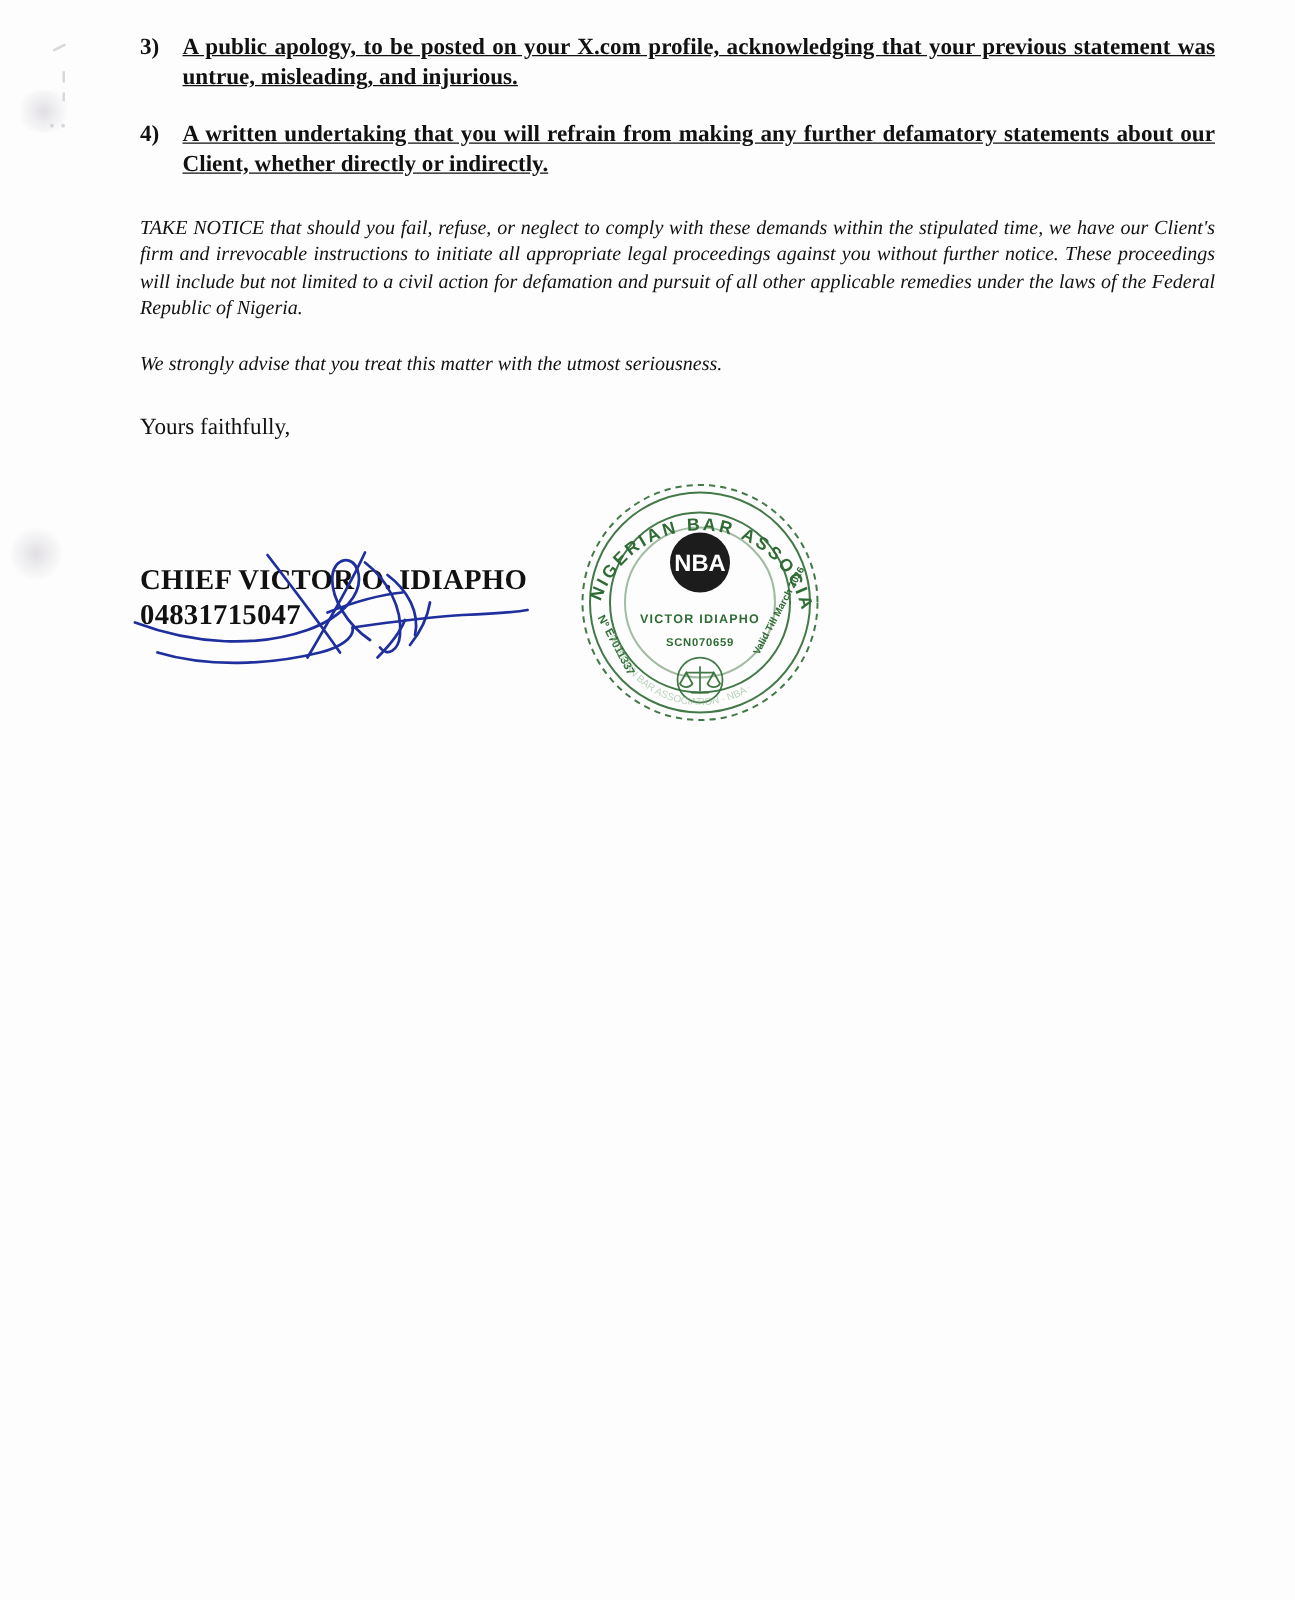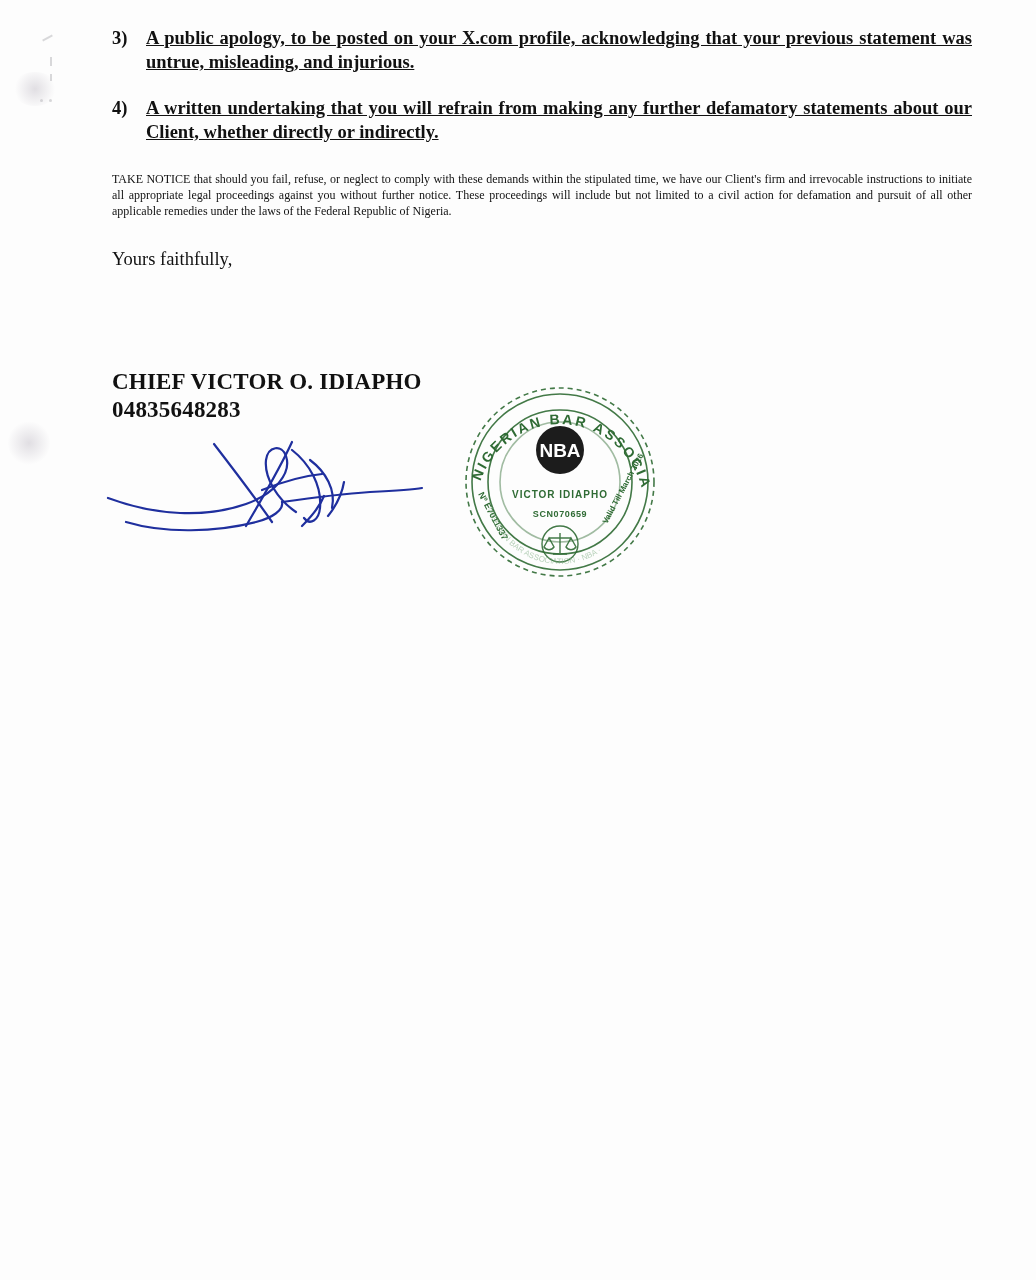"TAKE NOTICE that should you" .para { font-size: 12px -> 16px; font-style: none -> italic }
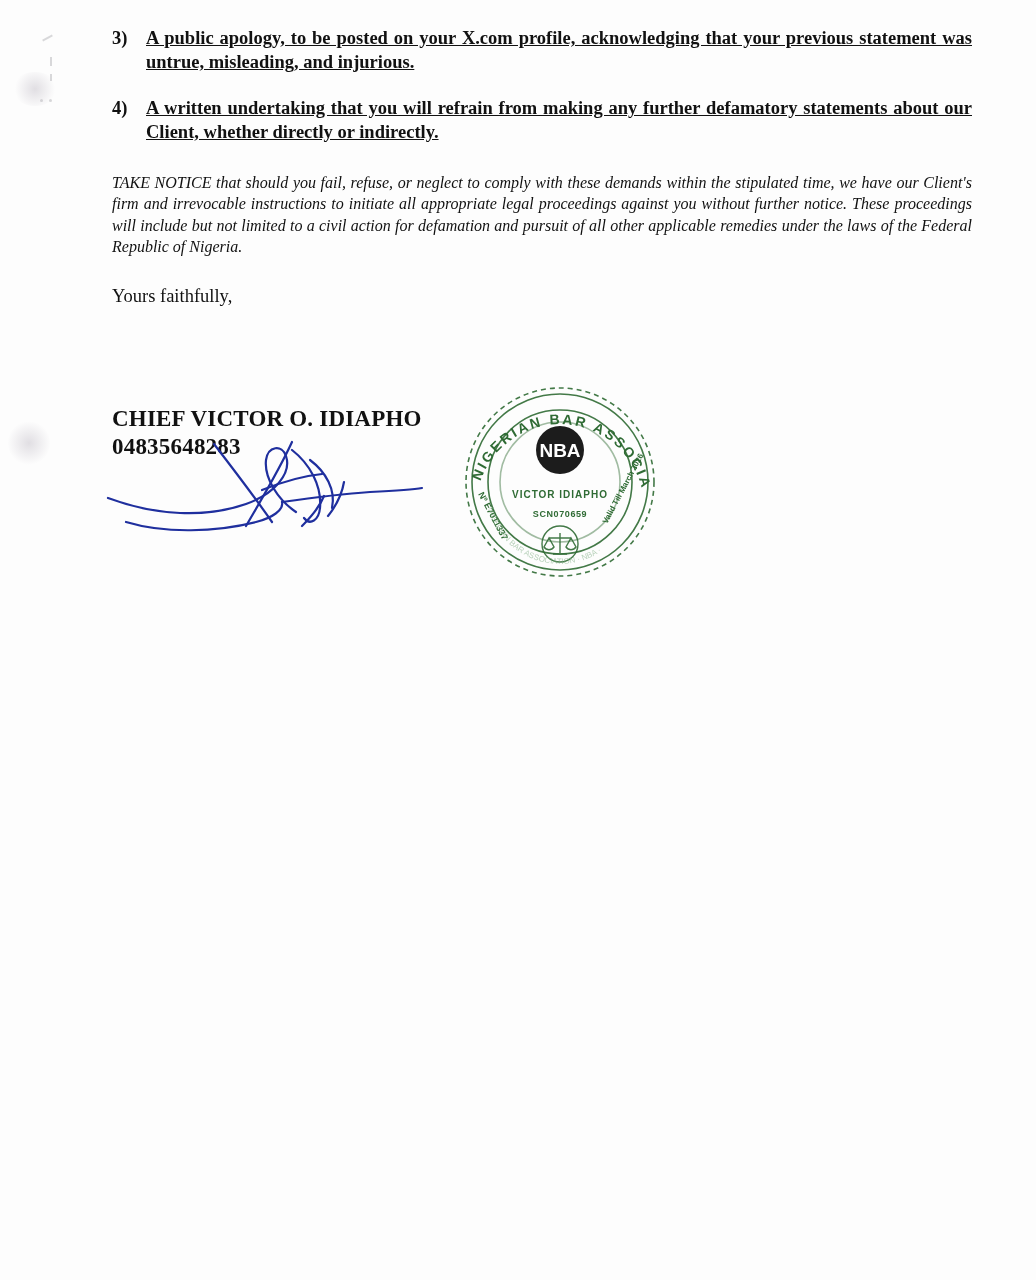"We strongly advise that you" p.para { html: none -> <p>We strongly advise that you treat this matter with the utmost seriousness.</p> }
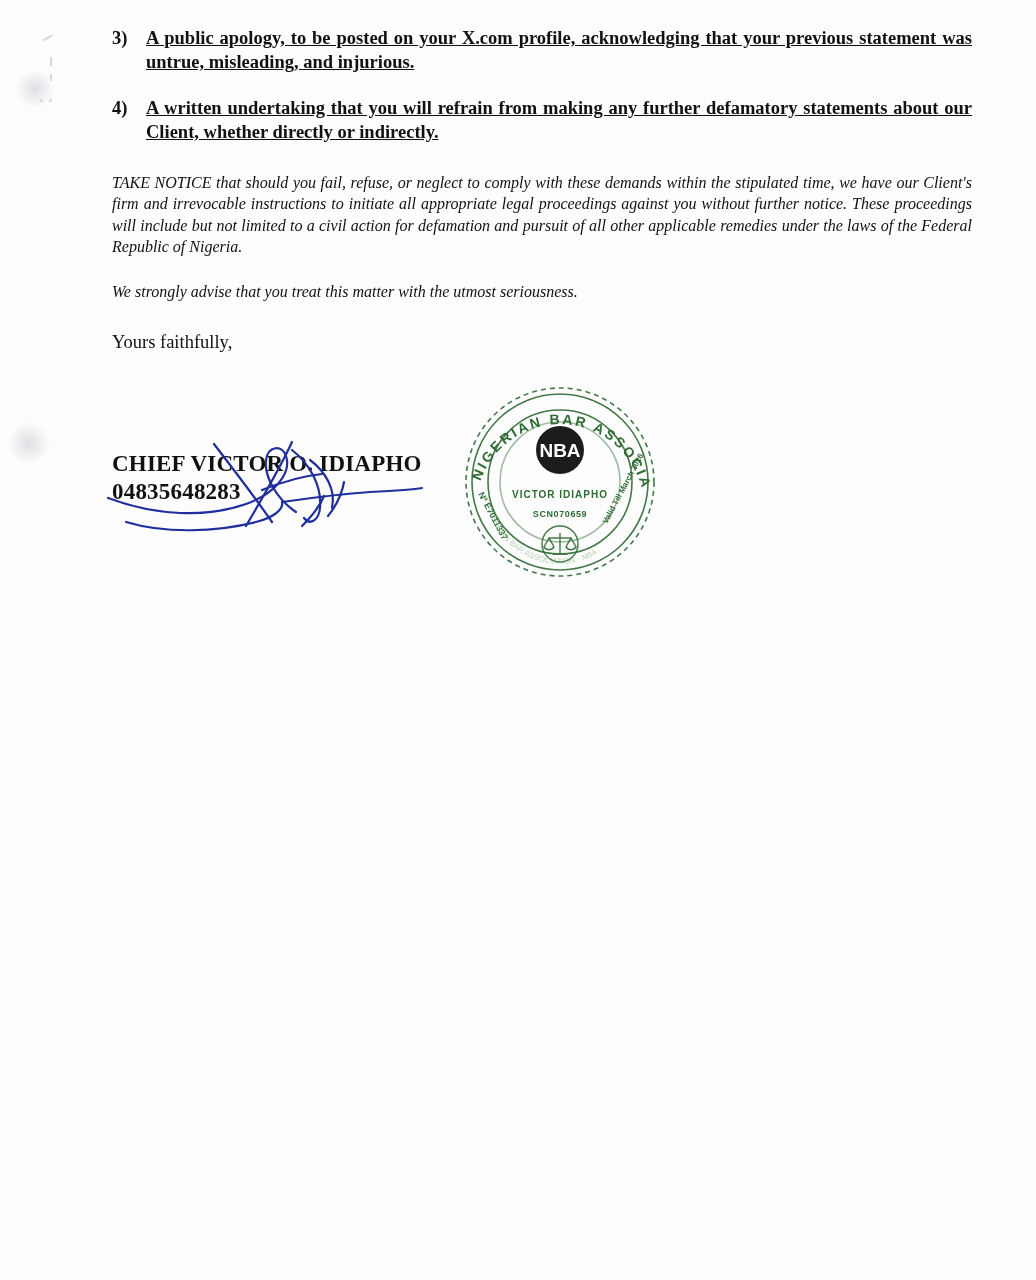"04835648283" div.signer { text: 04835648283 -> 04831715047 }
